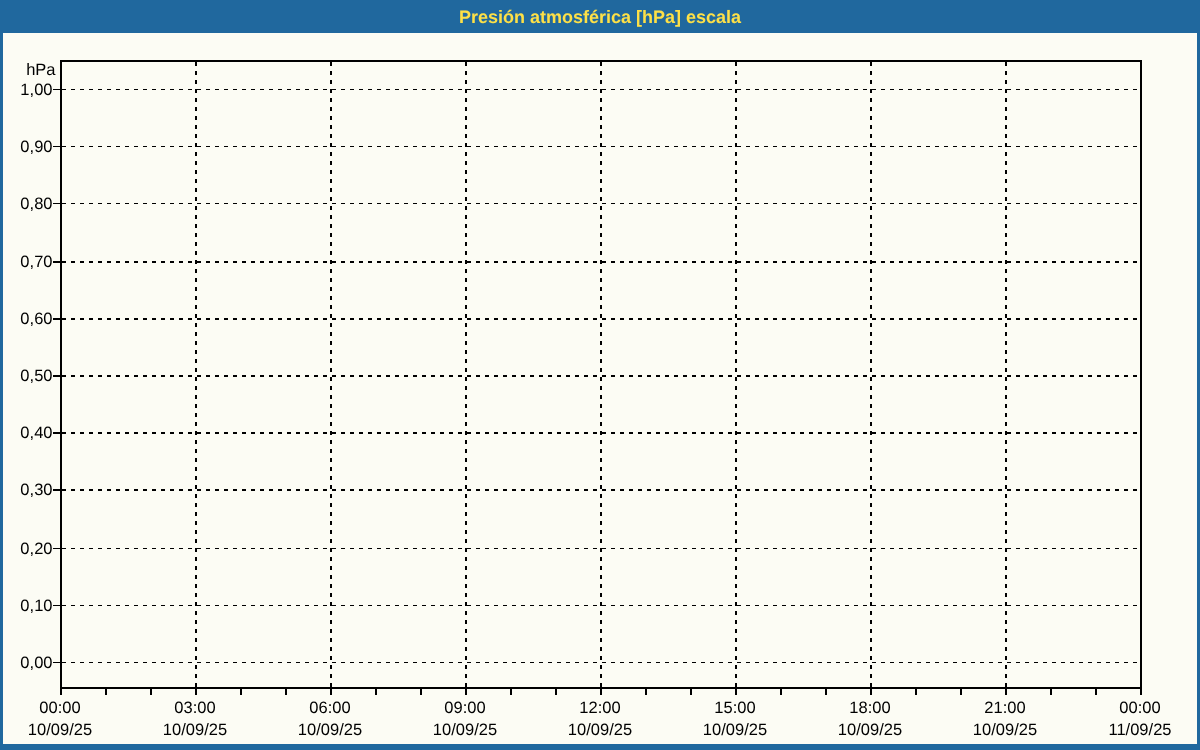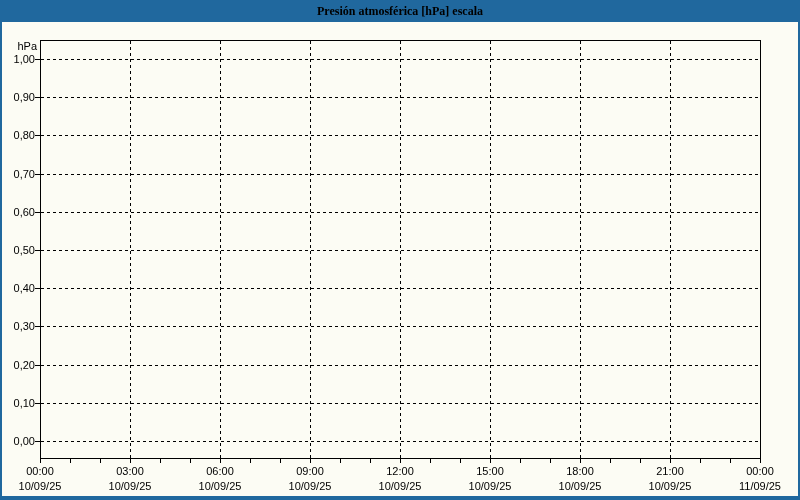"Presión atmosférica [hPa] escala" #title-bar .title-text { color: #000000 -> #fde047; font-family: Liberation Serif, serif -> Liberation Sans, sans-serif }
